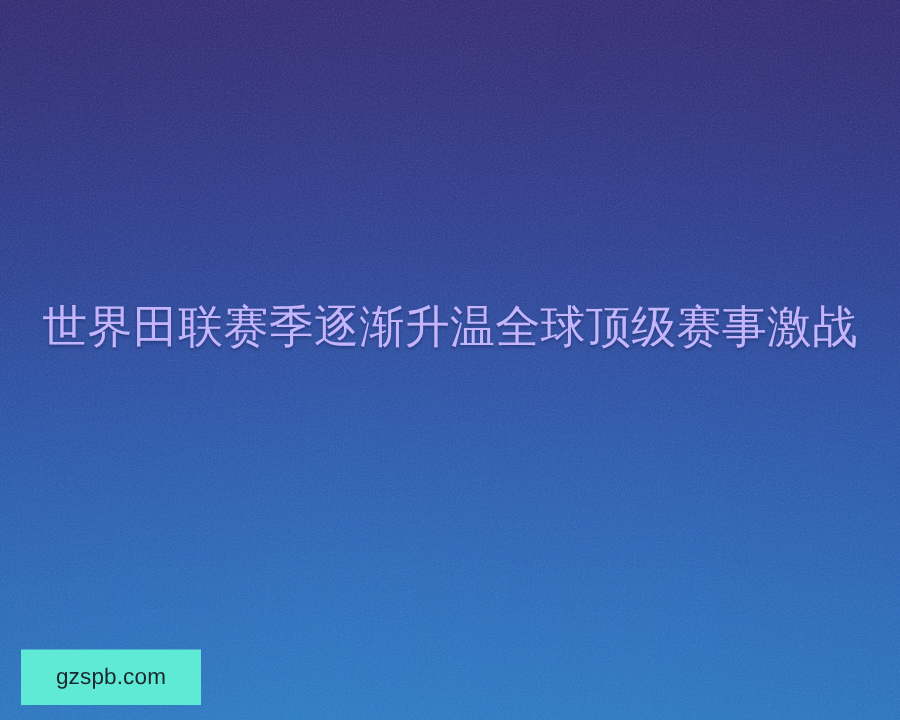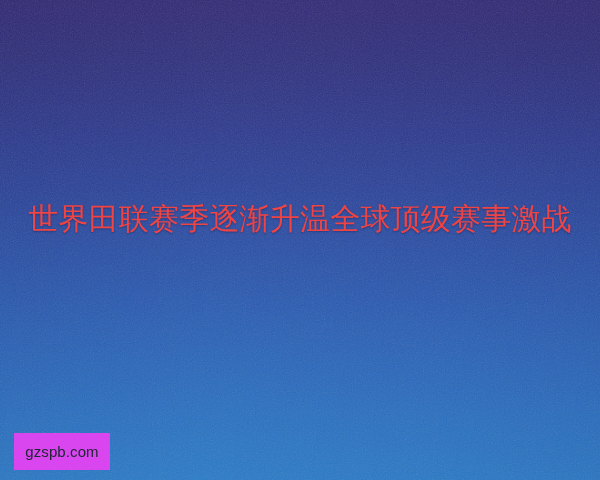"世界田联赛季逐渐升温全球顶级赛事激战" #headline { color: #ef4444 -> #c4b5fd }
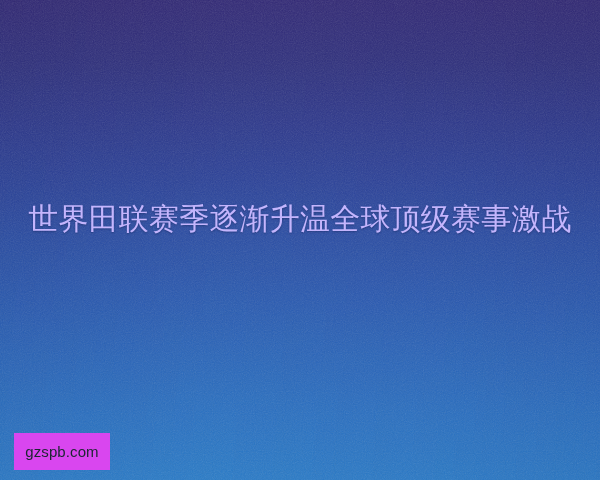"gzspb.com" #watermark { background: #d946ef -> #5eead4; width: 96px -> 120px }
